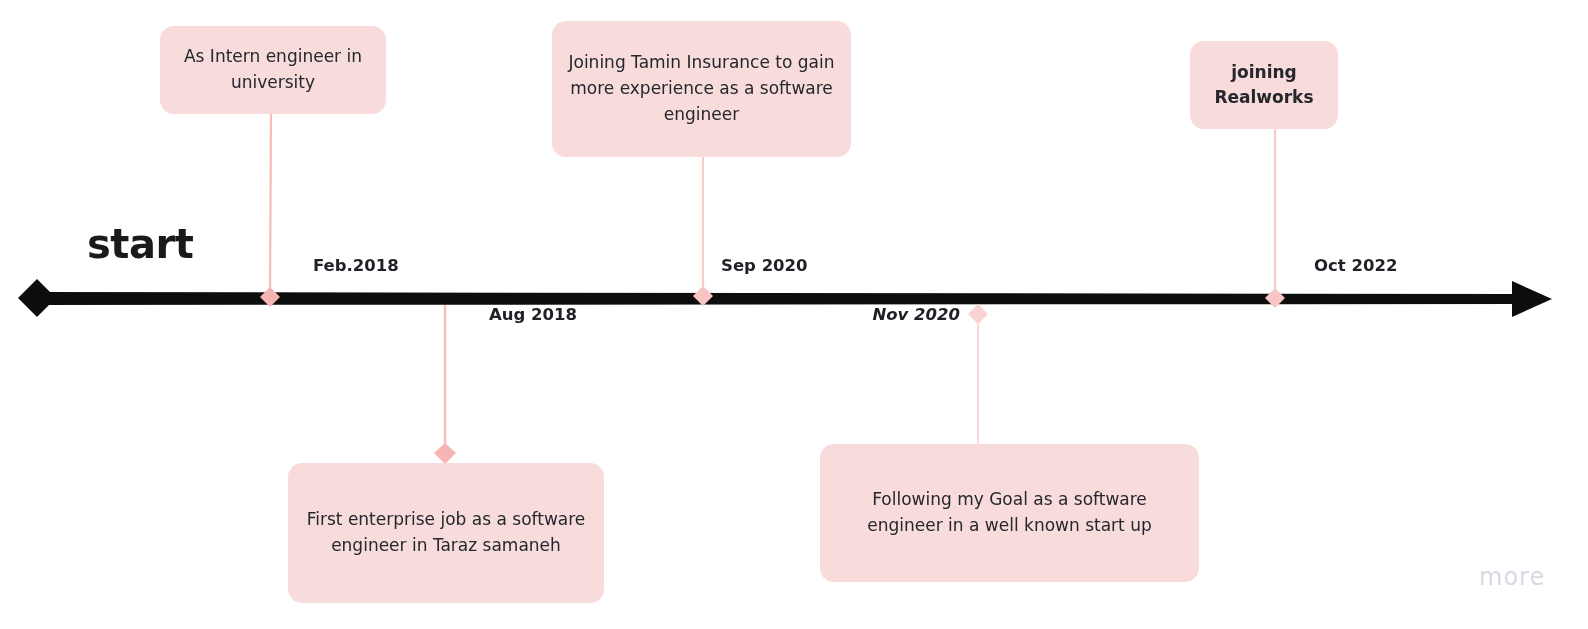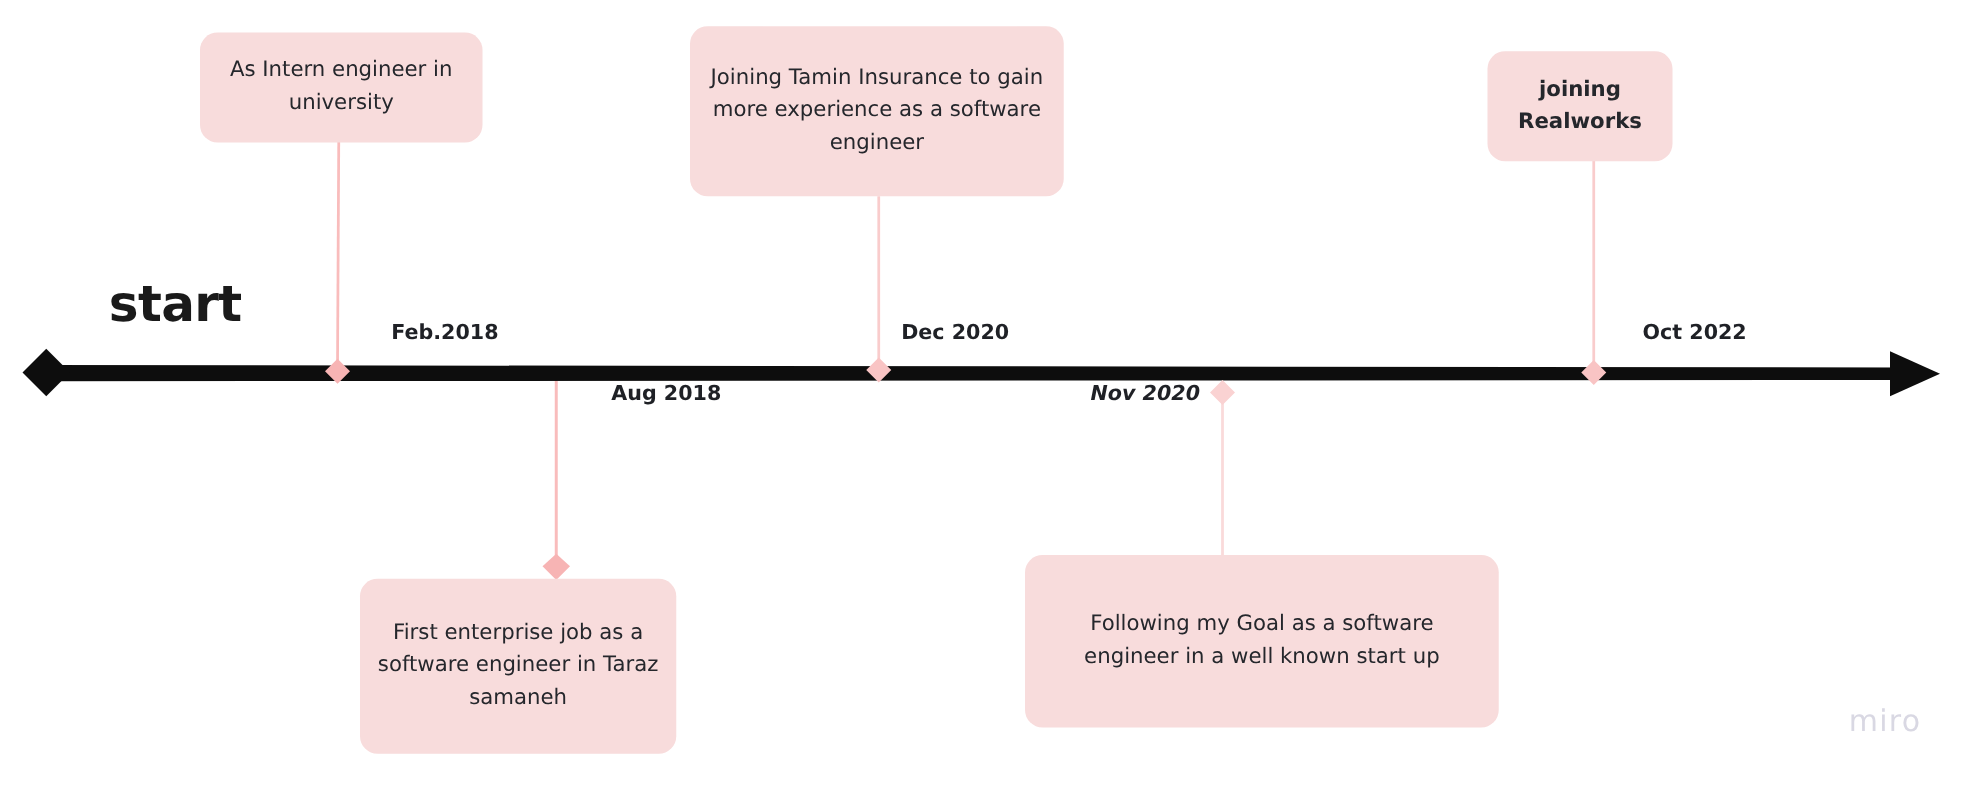"Dec 2020" div.date-label { text: Dec -> Sep }
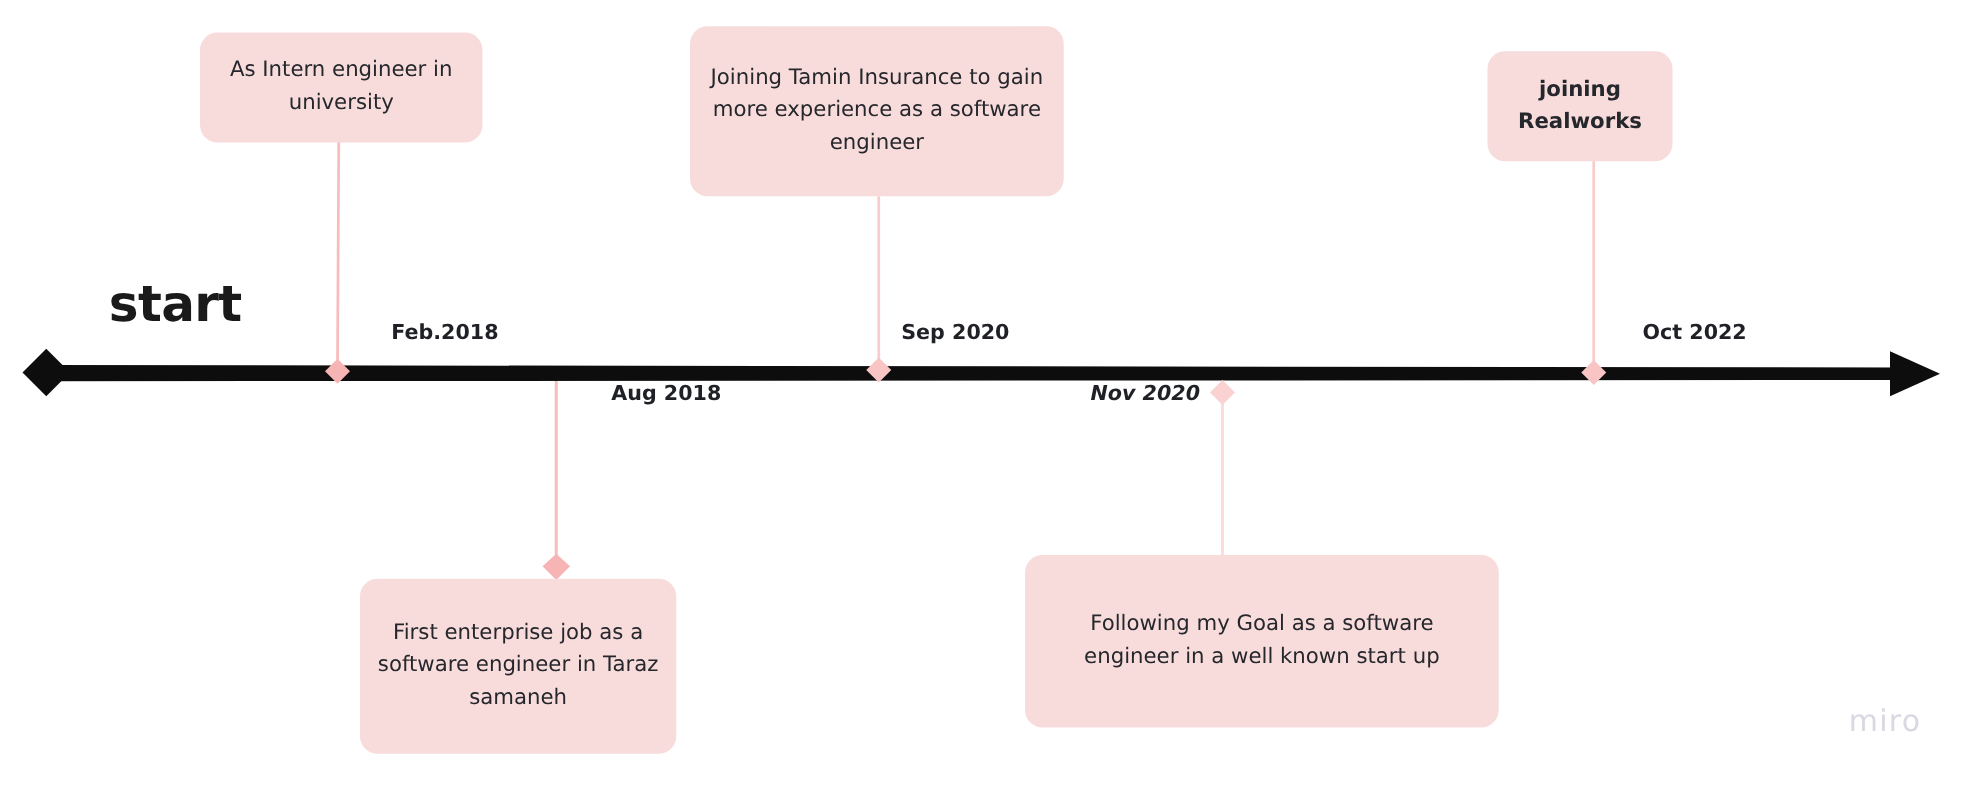"First enterprise job as a" div.event-card { width: 253px -> 316px }
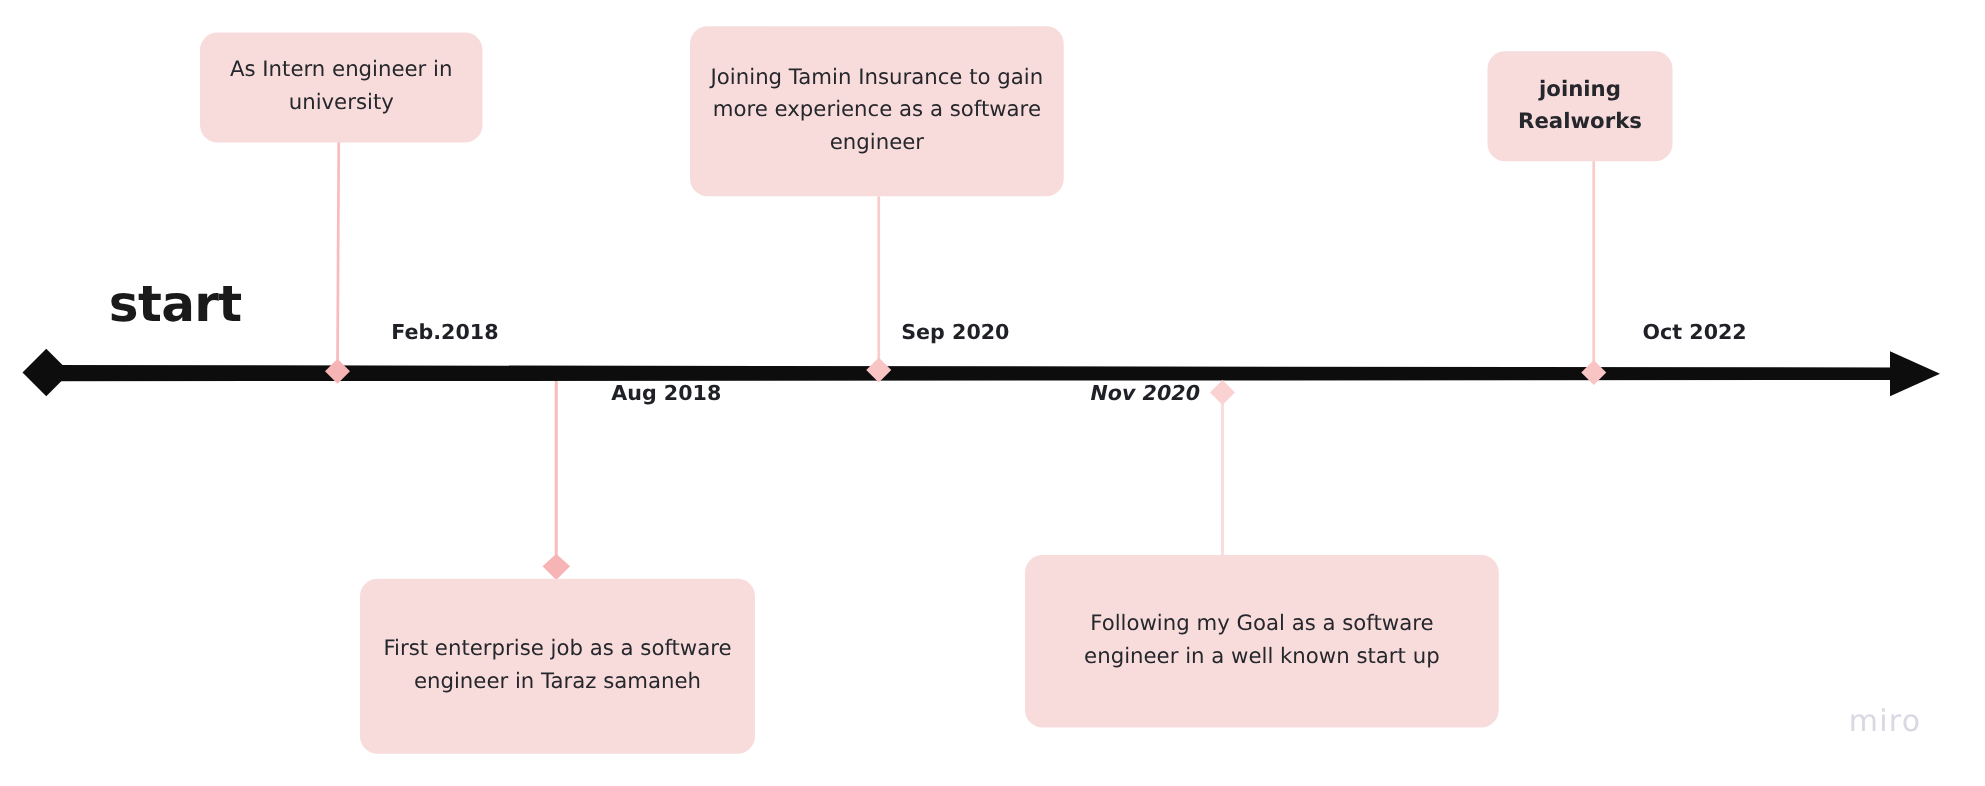"miro" div.watermark { text: miro -> more }
